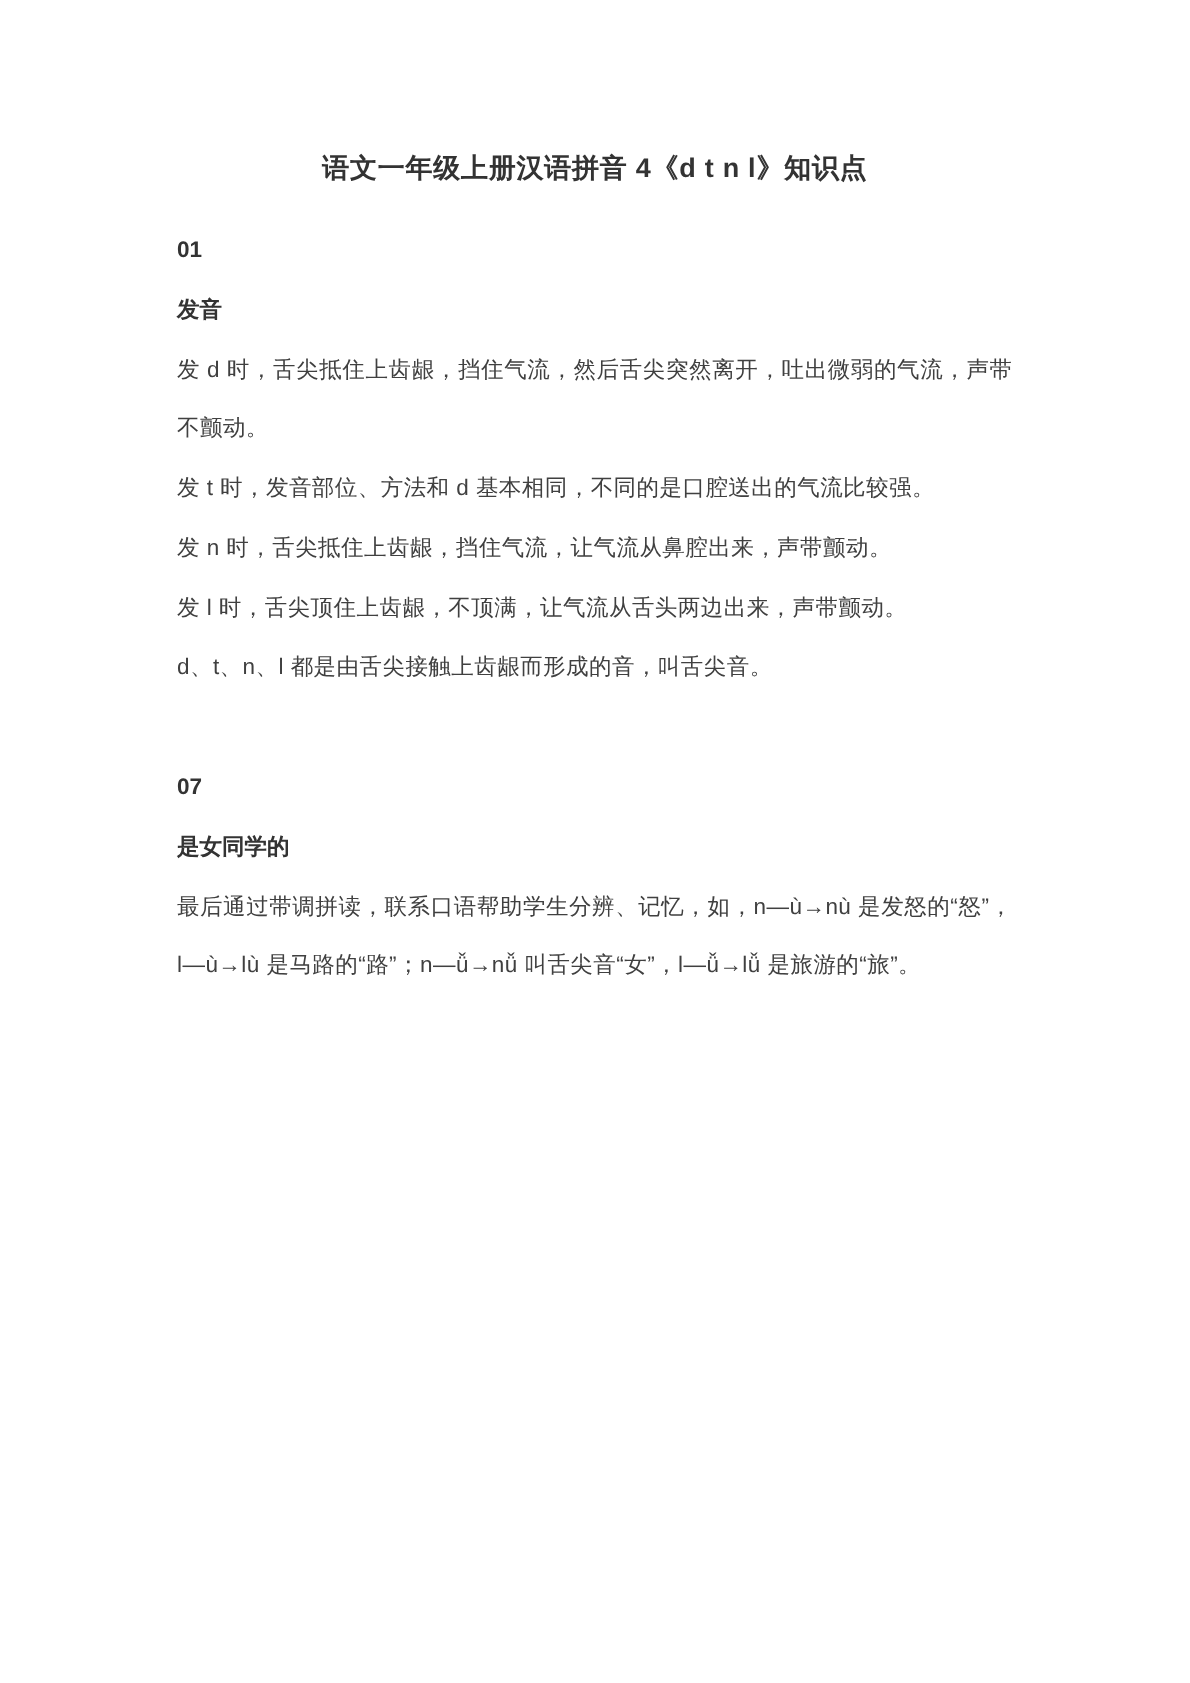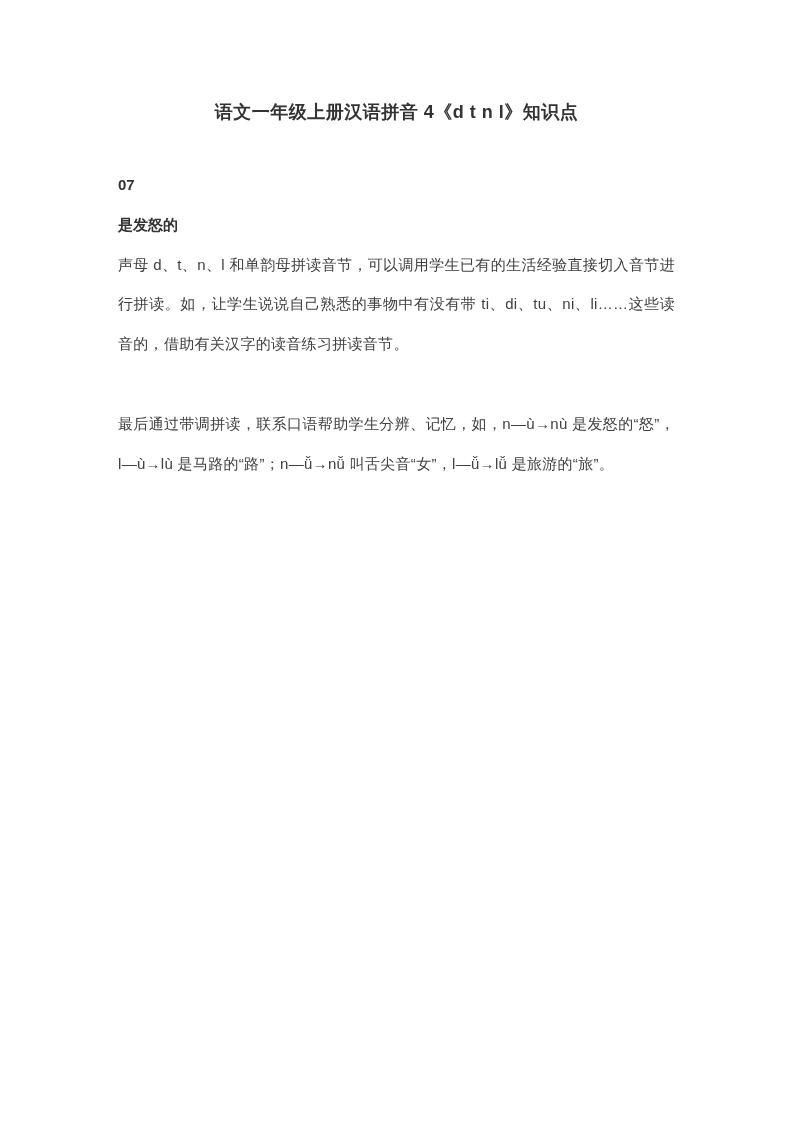"01" div.section-1 { html: none -> <div> <p>01</p> <p>发音</p> <p>发 d 时，舌尖抵住上齿龈，挡住气流，然后舌尖突然离开，吐出微弱的气流，声带不颤动。</p> <p>发 t 时，发音部位、方法和 d 基本相同，不同的是口腔送出的气流比较强。</p> <p>发 n 时，舌尖抵住上齿龈，挡住气流，让气流从鼻腔出来，声带颤动。</p> <p>发 l 时，舌尖顶住上齿龈，不顶满，让气流从舌头两边出来，声带颤动。</p> <p>d、t、n、l 都是由舌尖接触上齿龈而形成的音，叫舌尖音。</p> </div> }
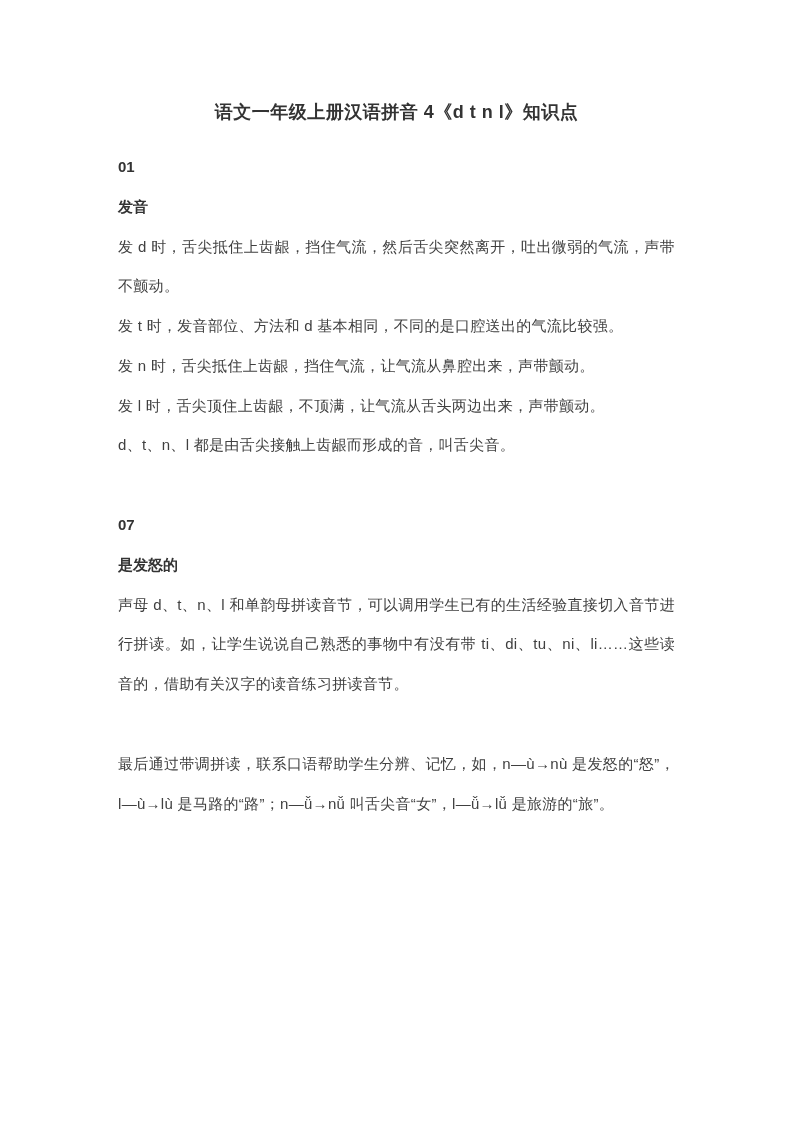"是发怒的" p.section-heading { text: 发怒 -> 女同学 }
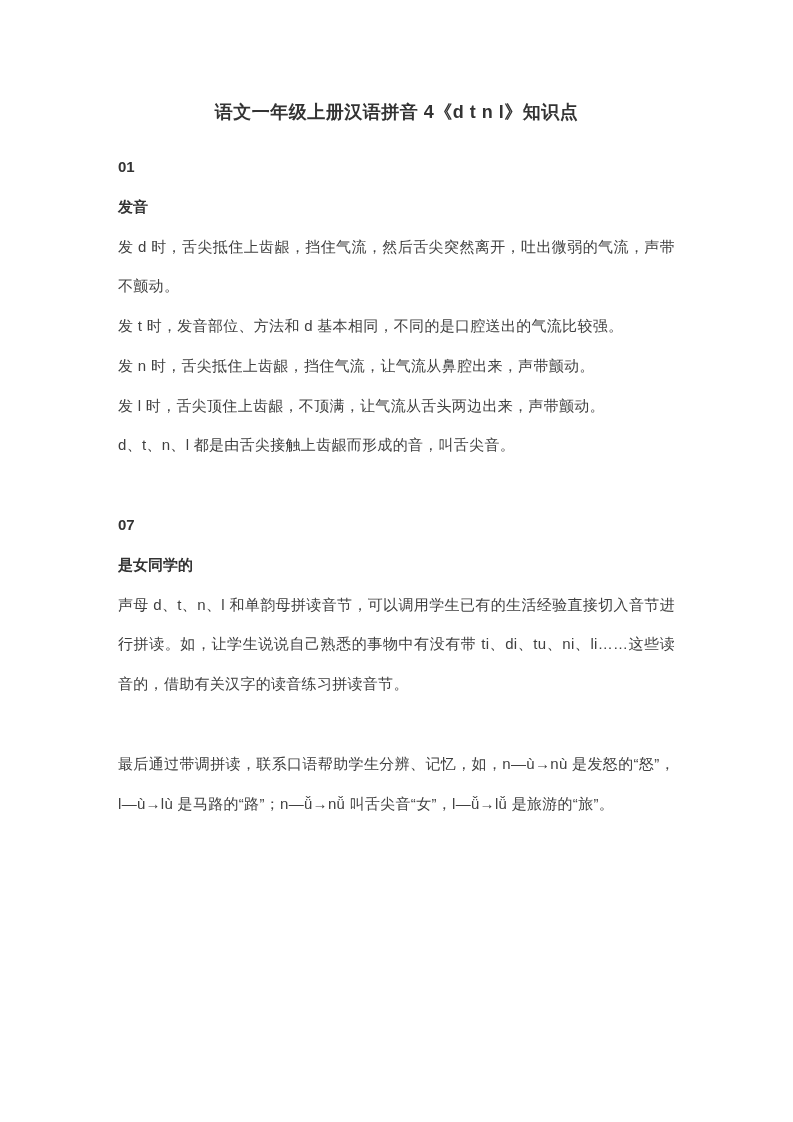"声母 d、t、n、l" p.para { html: <p>声母 d、t、n、l 和单韵母拼读音节，可以调用学生已有的生活经验直接切入音节进行拼读。如，让学生说说自己熟悉的事物中有没有带 ti、di、tu、ni、li……这些读音的，借助有关汉字的读音练习拼读音节。</p> -> none }
